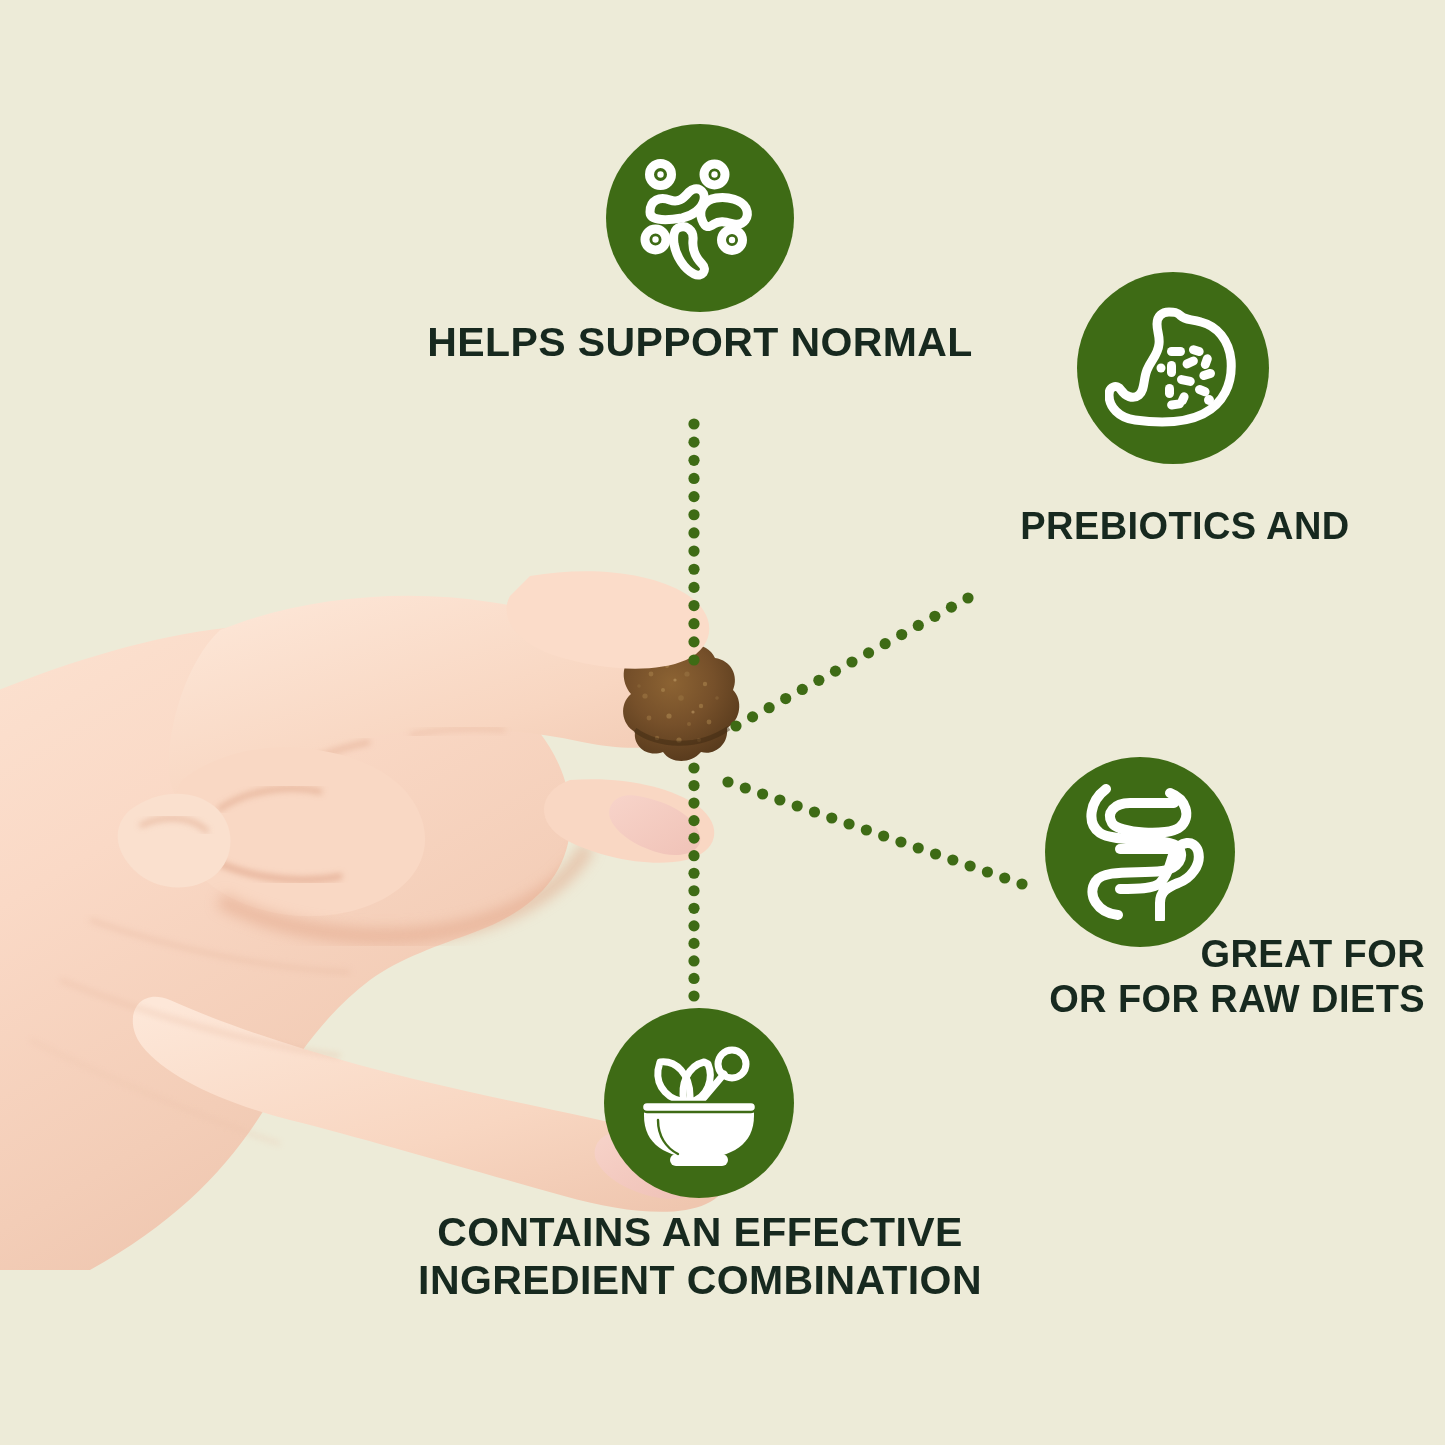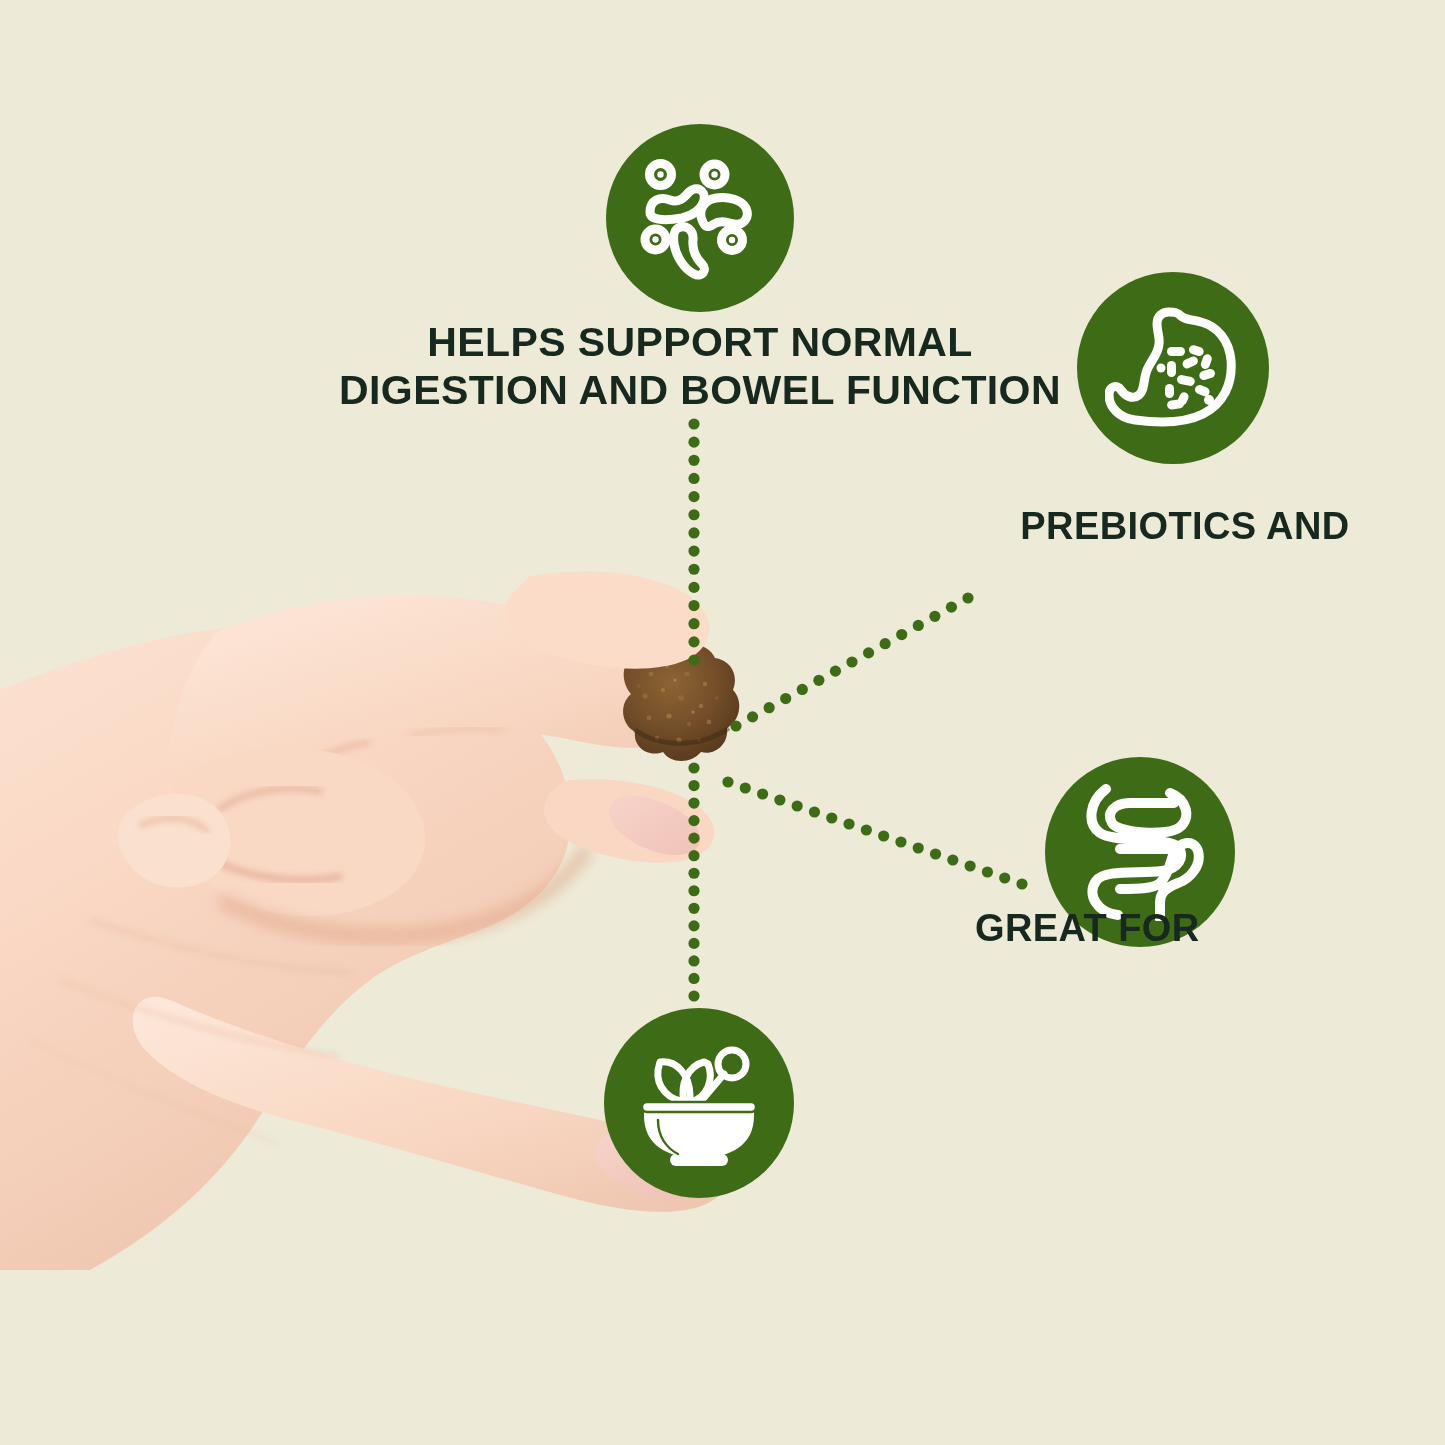"DIGESTION AND BOWEL FUNCTION" div { html: <div>DIGESTION AND BOWEL FUNCTION</div> -> none }
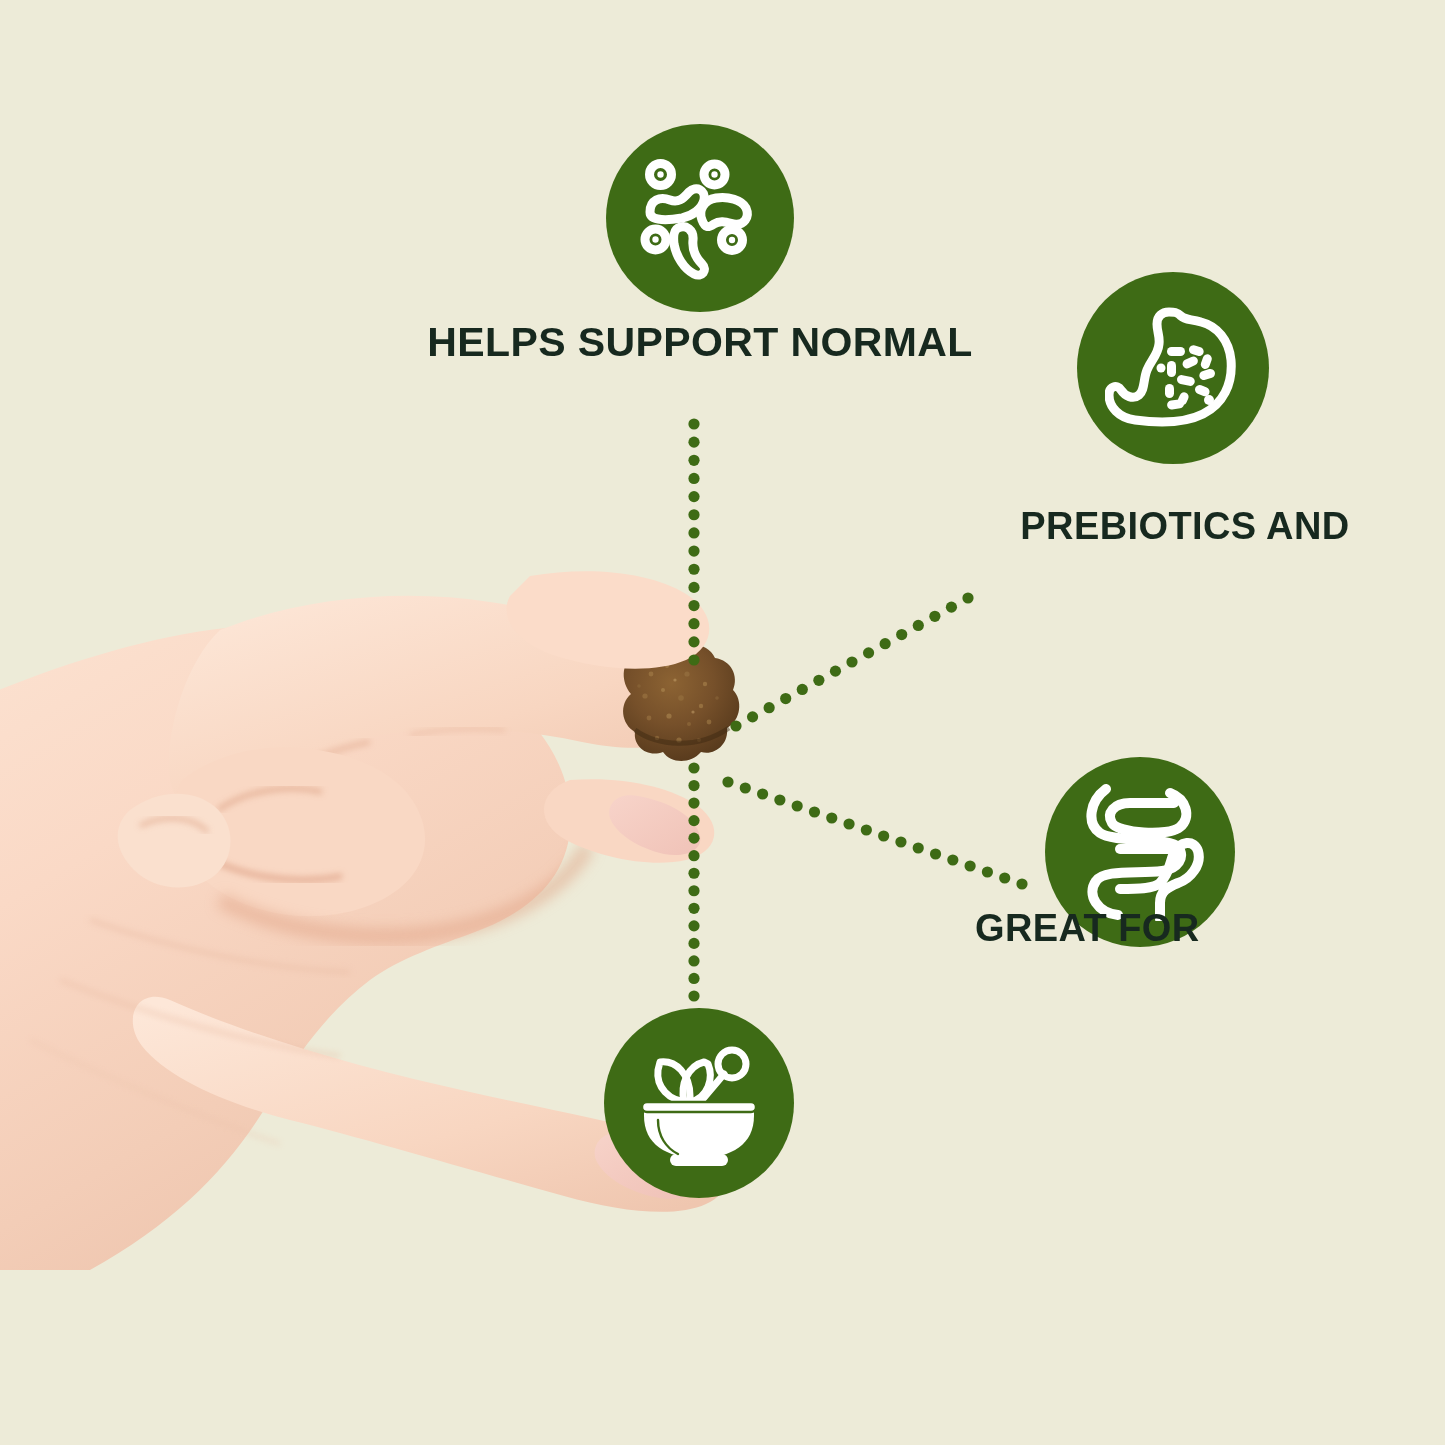"GREAT FOR" #cap-switching { text-align: left -> right; top: 906px -> 932px }
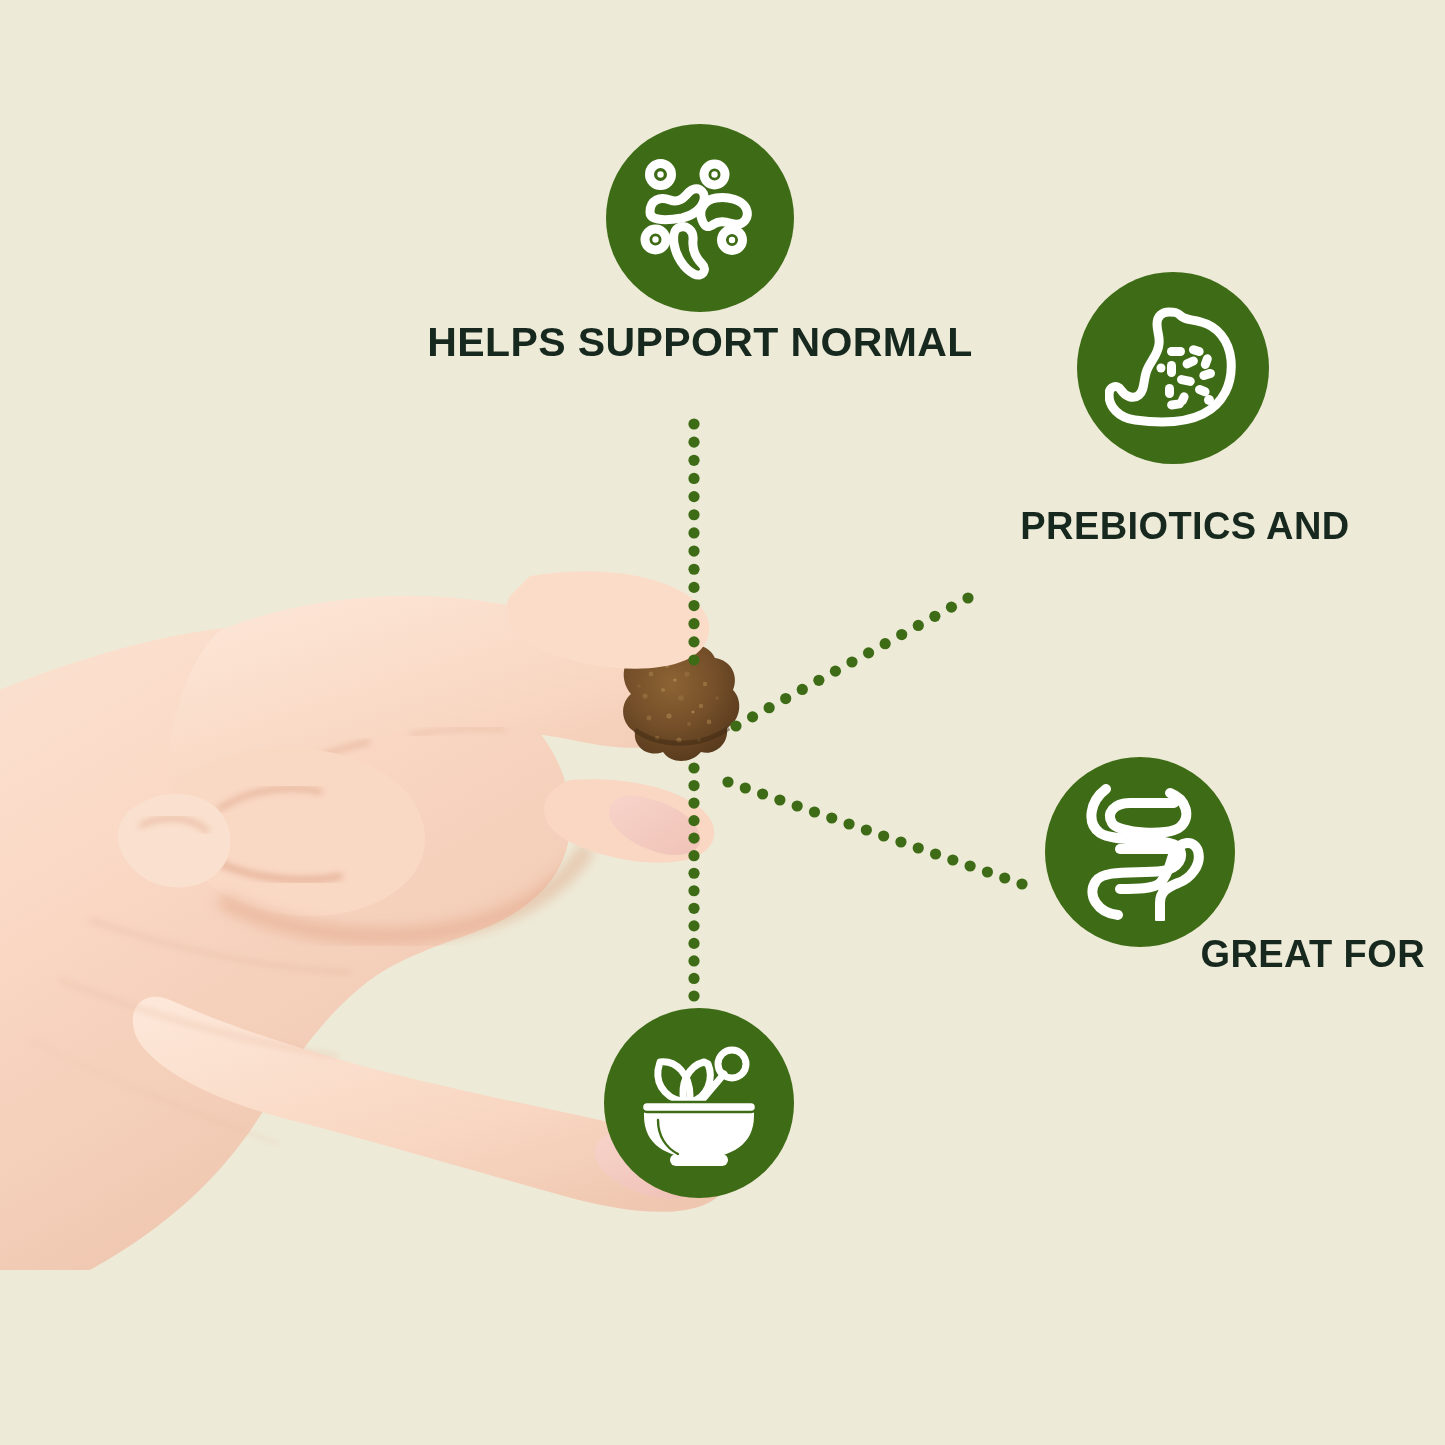"OR FOR RAW DIETS" div { html: none -> <div>OR FOR RAW DIETS</div> }
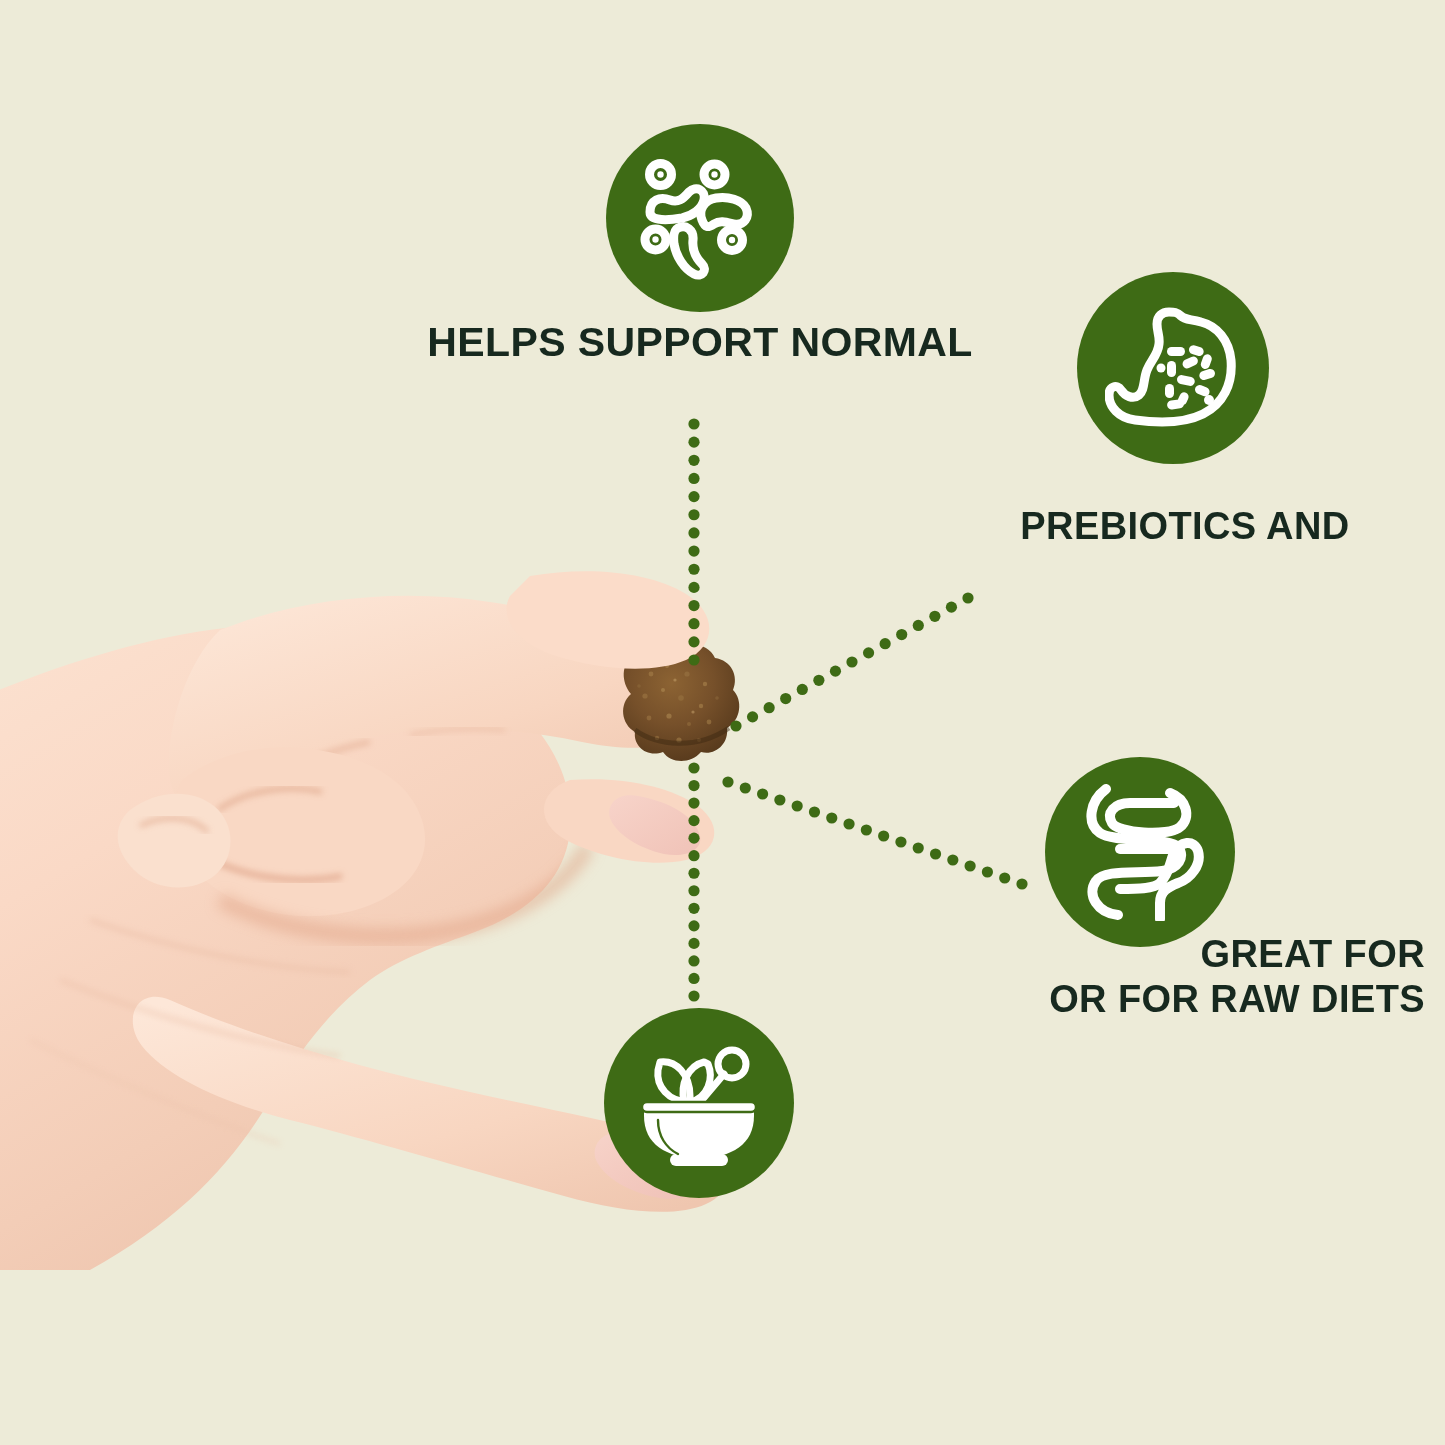"CONTAINS AN EFFECTIVE" div.caption { html: none -> <div> <div>CONTAINS AN EFFECTIVE</div> <div>INGREDIENT COMBINATION</div> </div> }
